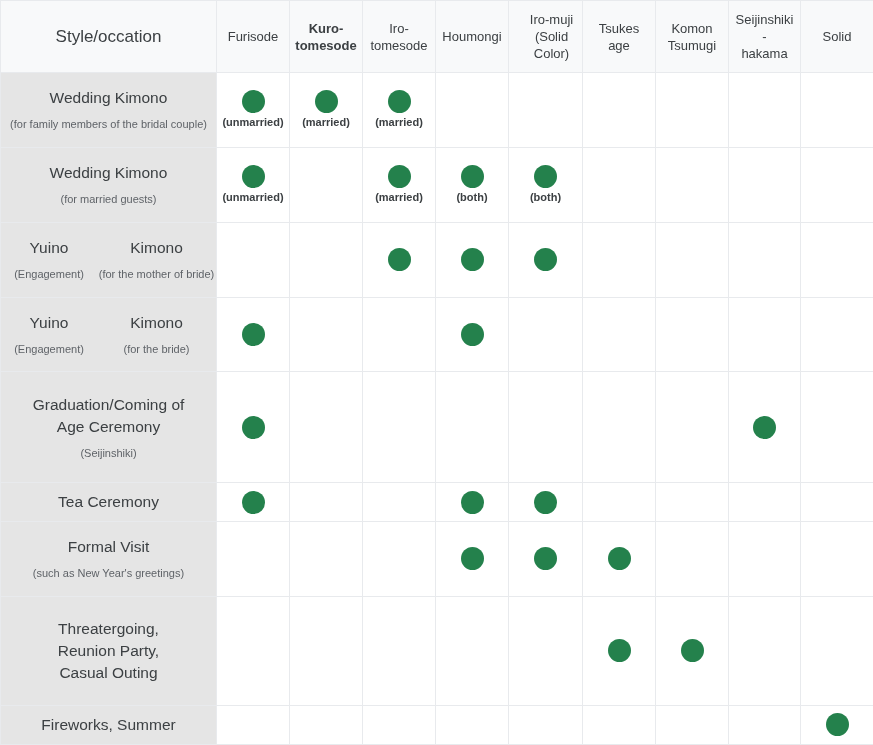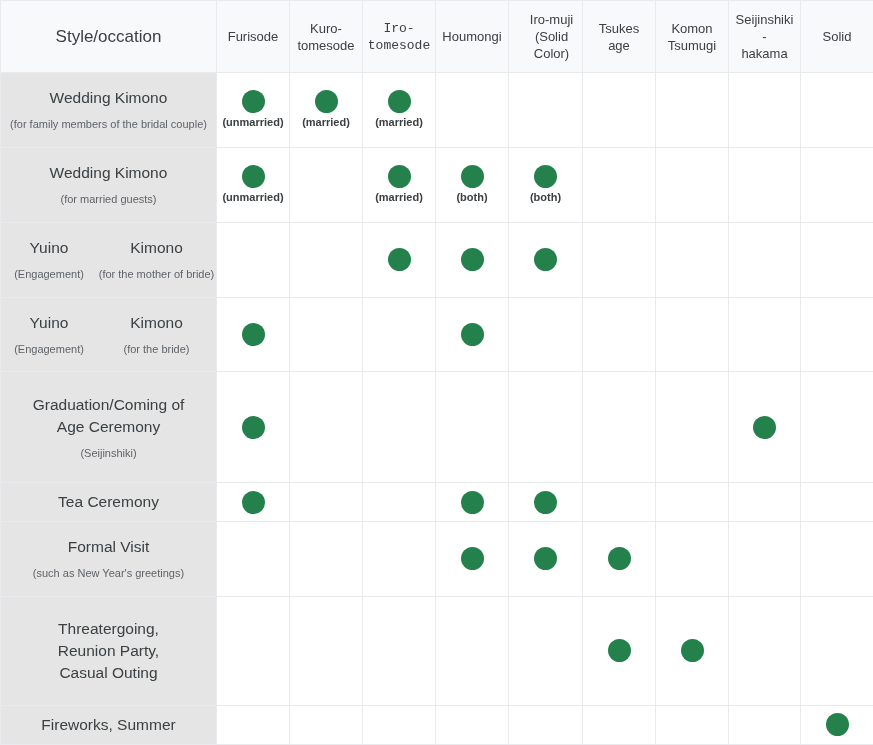"Kuro-" th { font-weight: none -> bold }
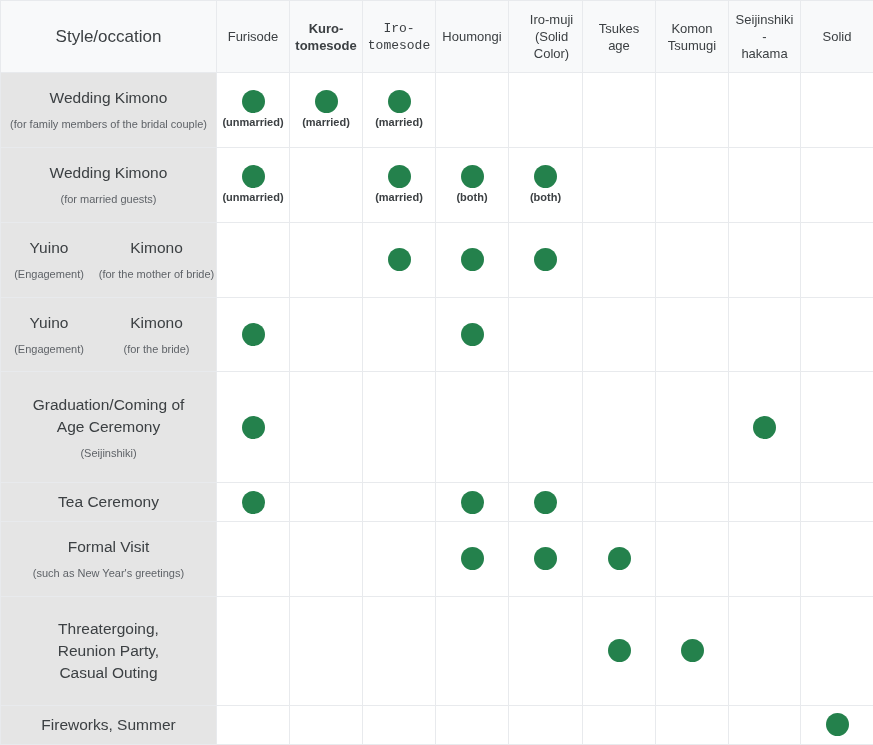"Iro-" th { font-family: Liberation Mono, monospace -> none }
